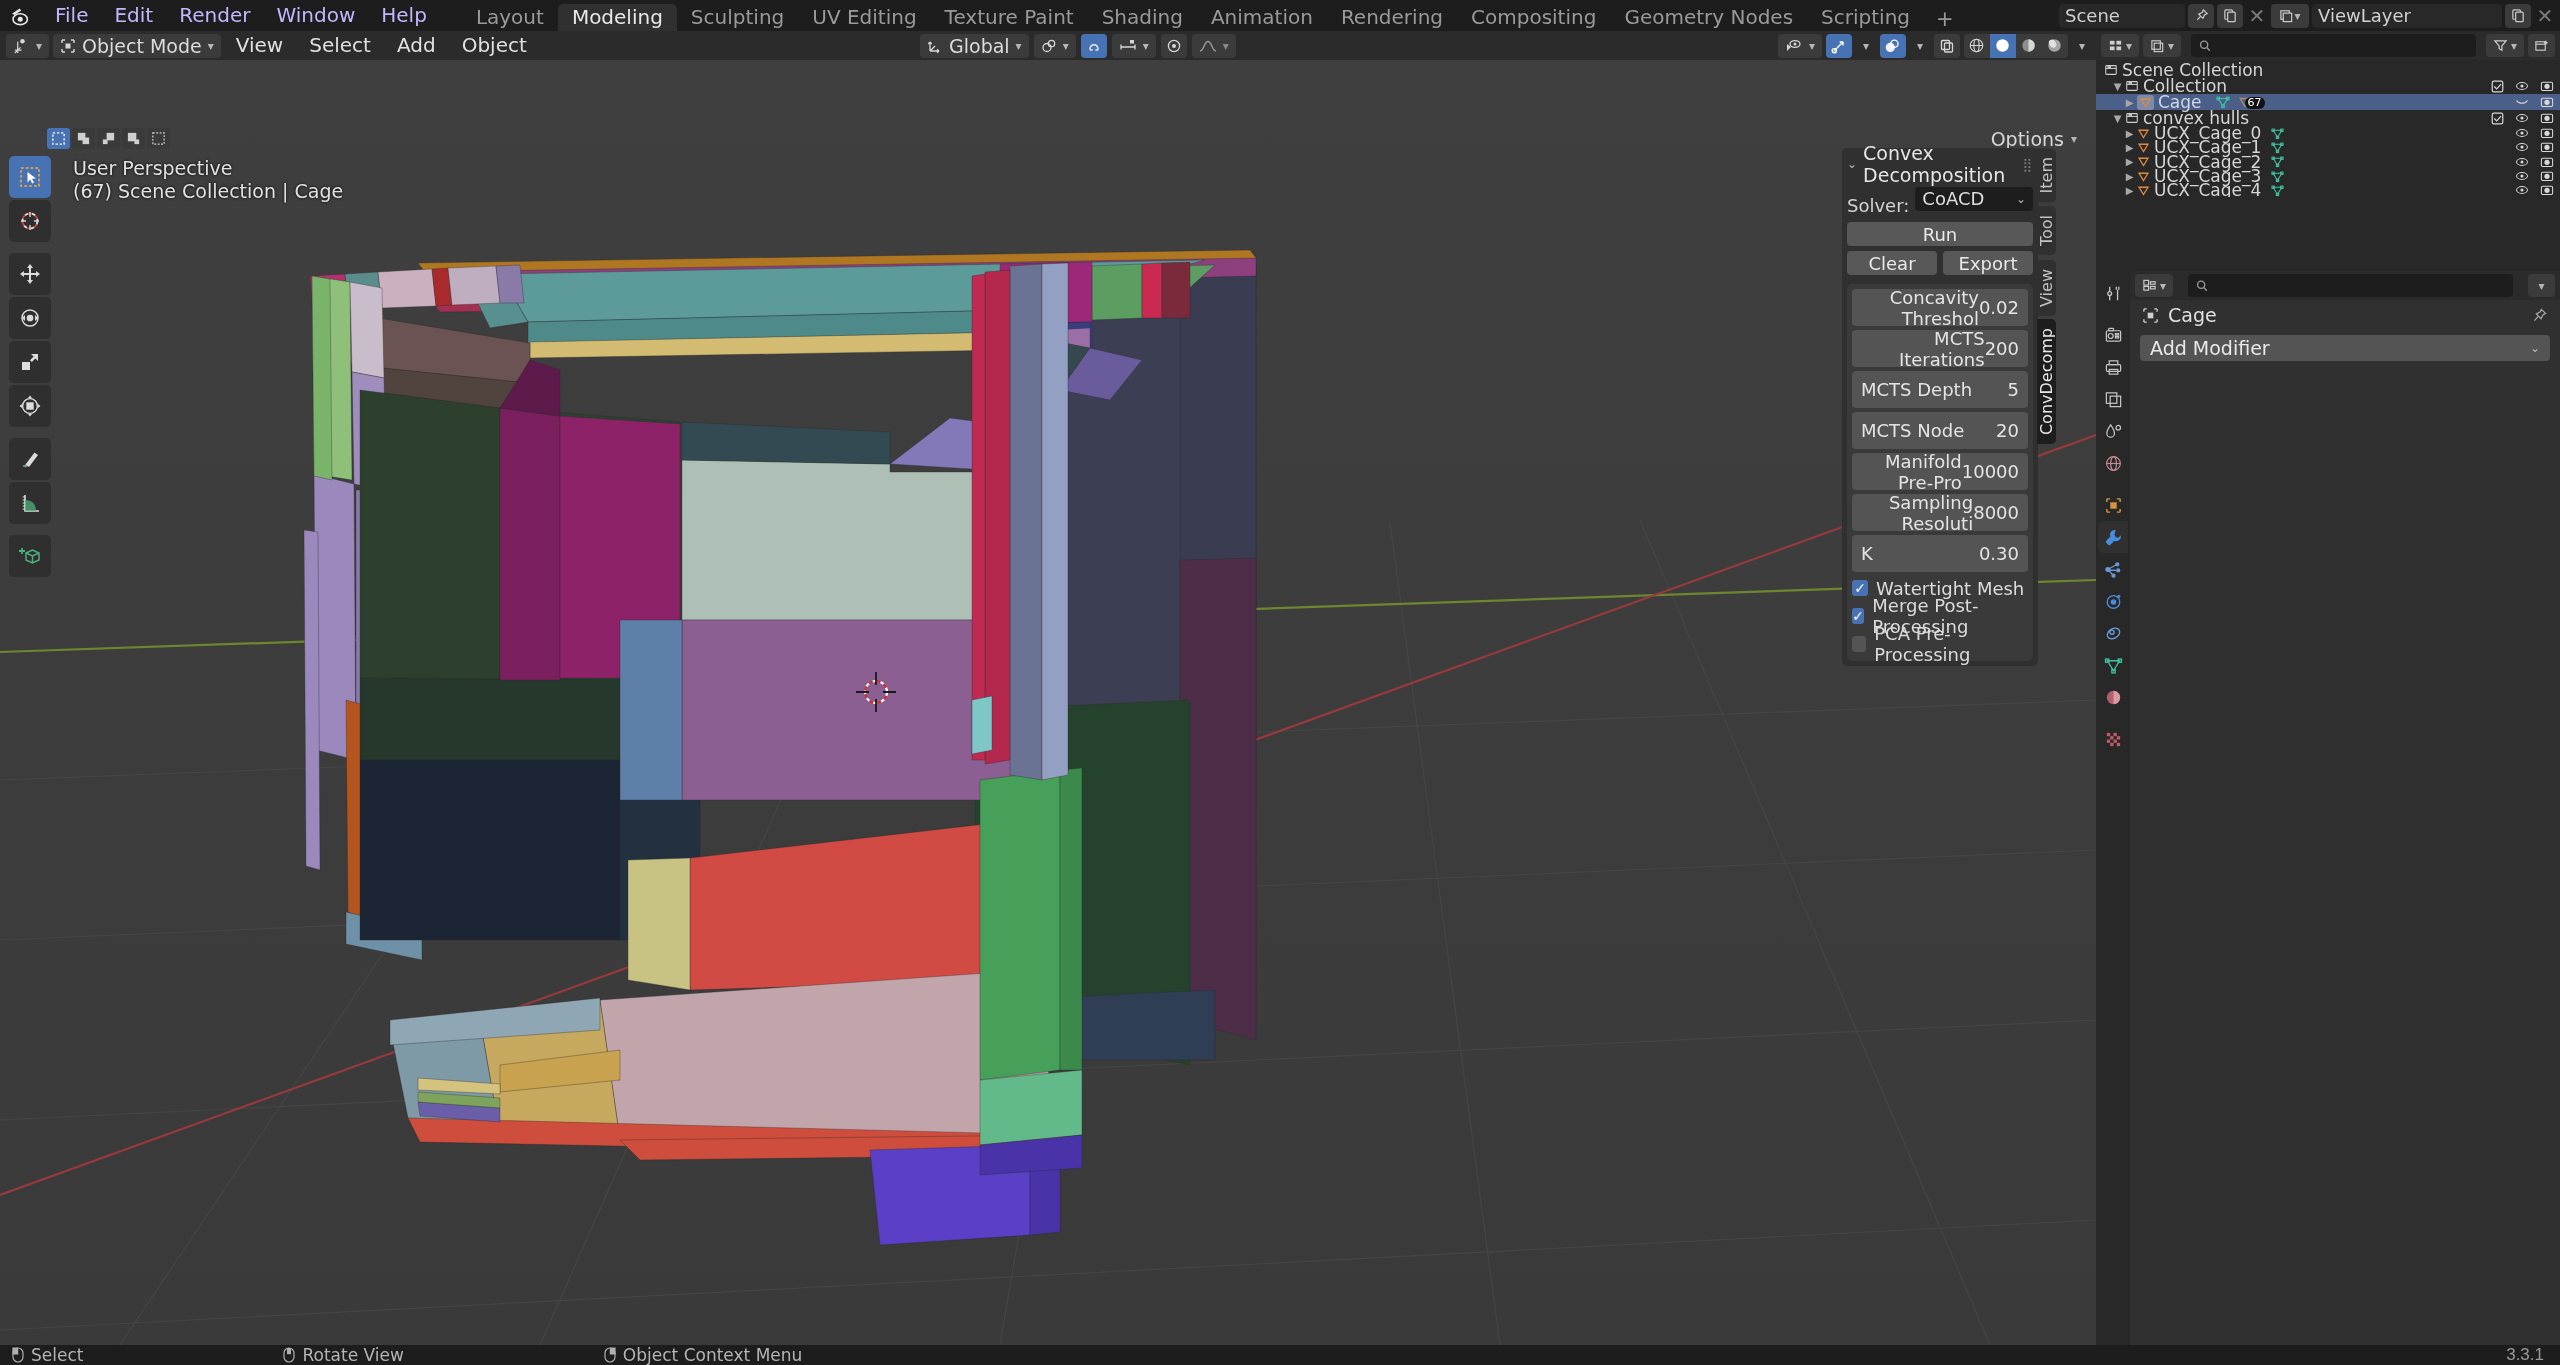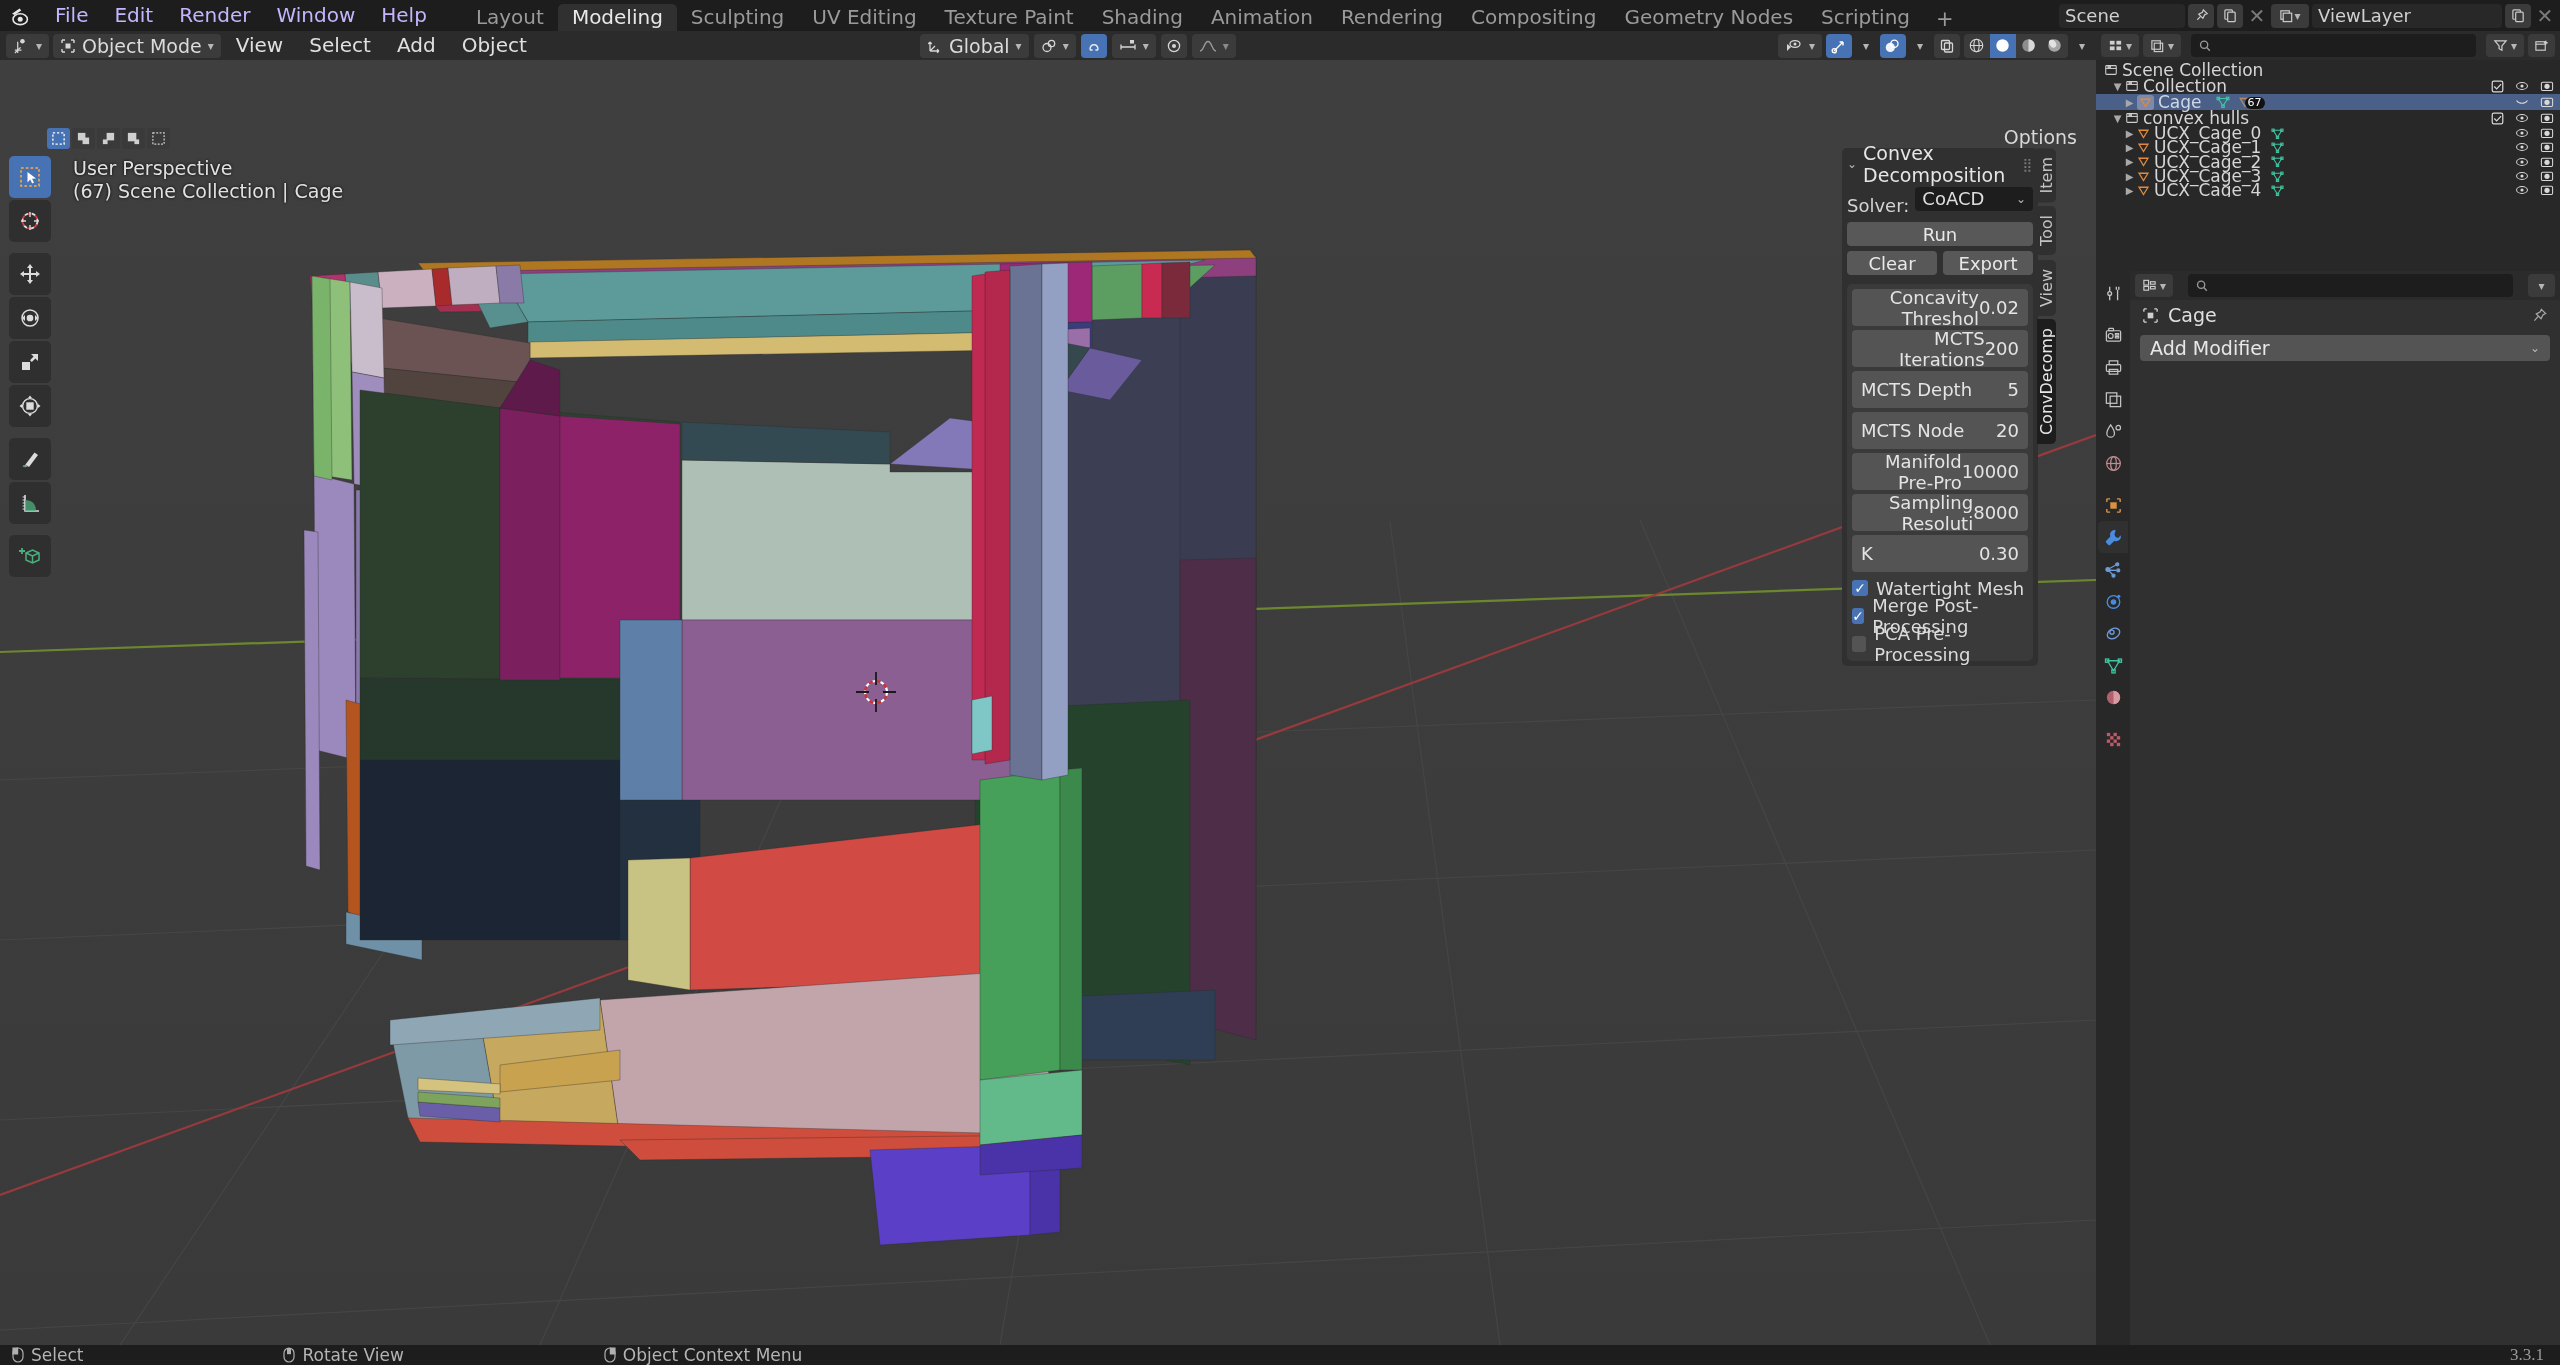"Options" .options-btn { flex-direction: column -> none }
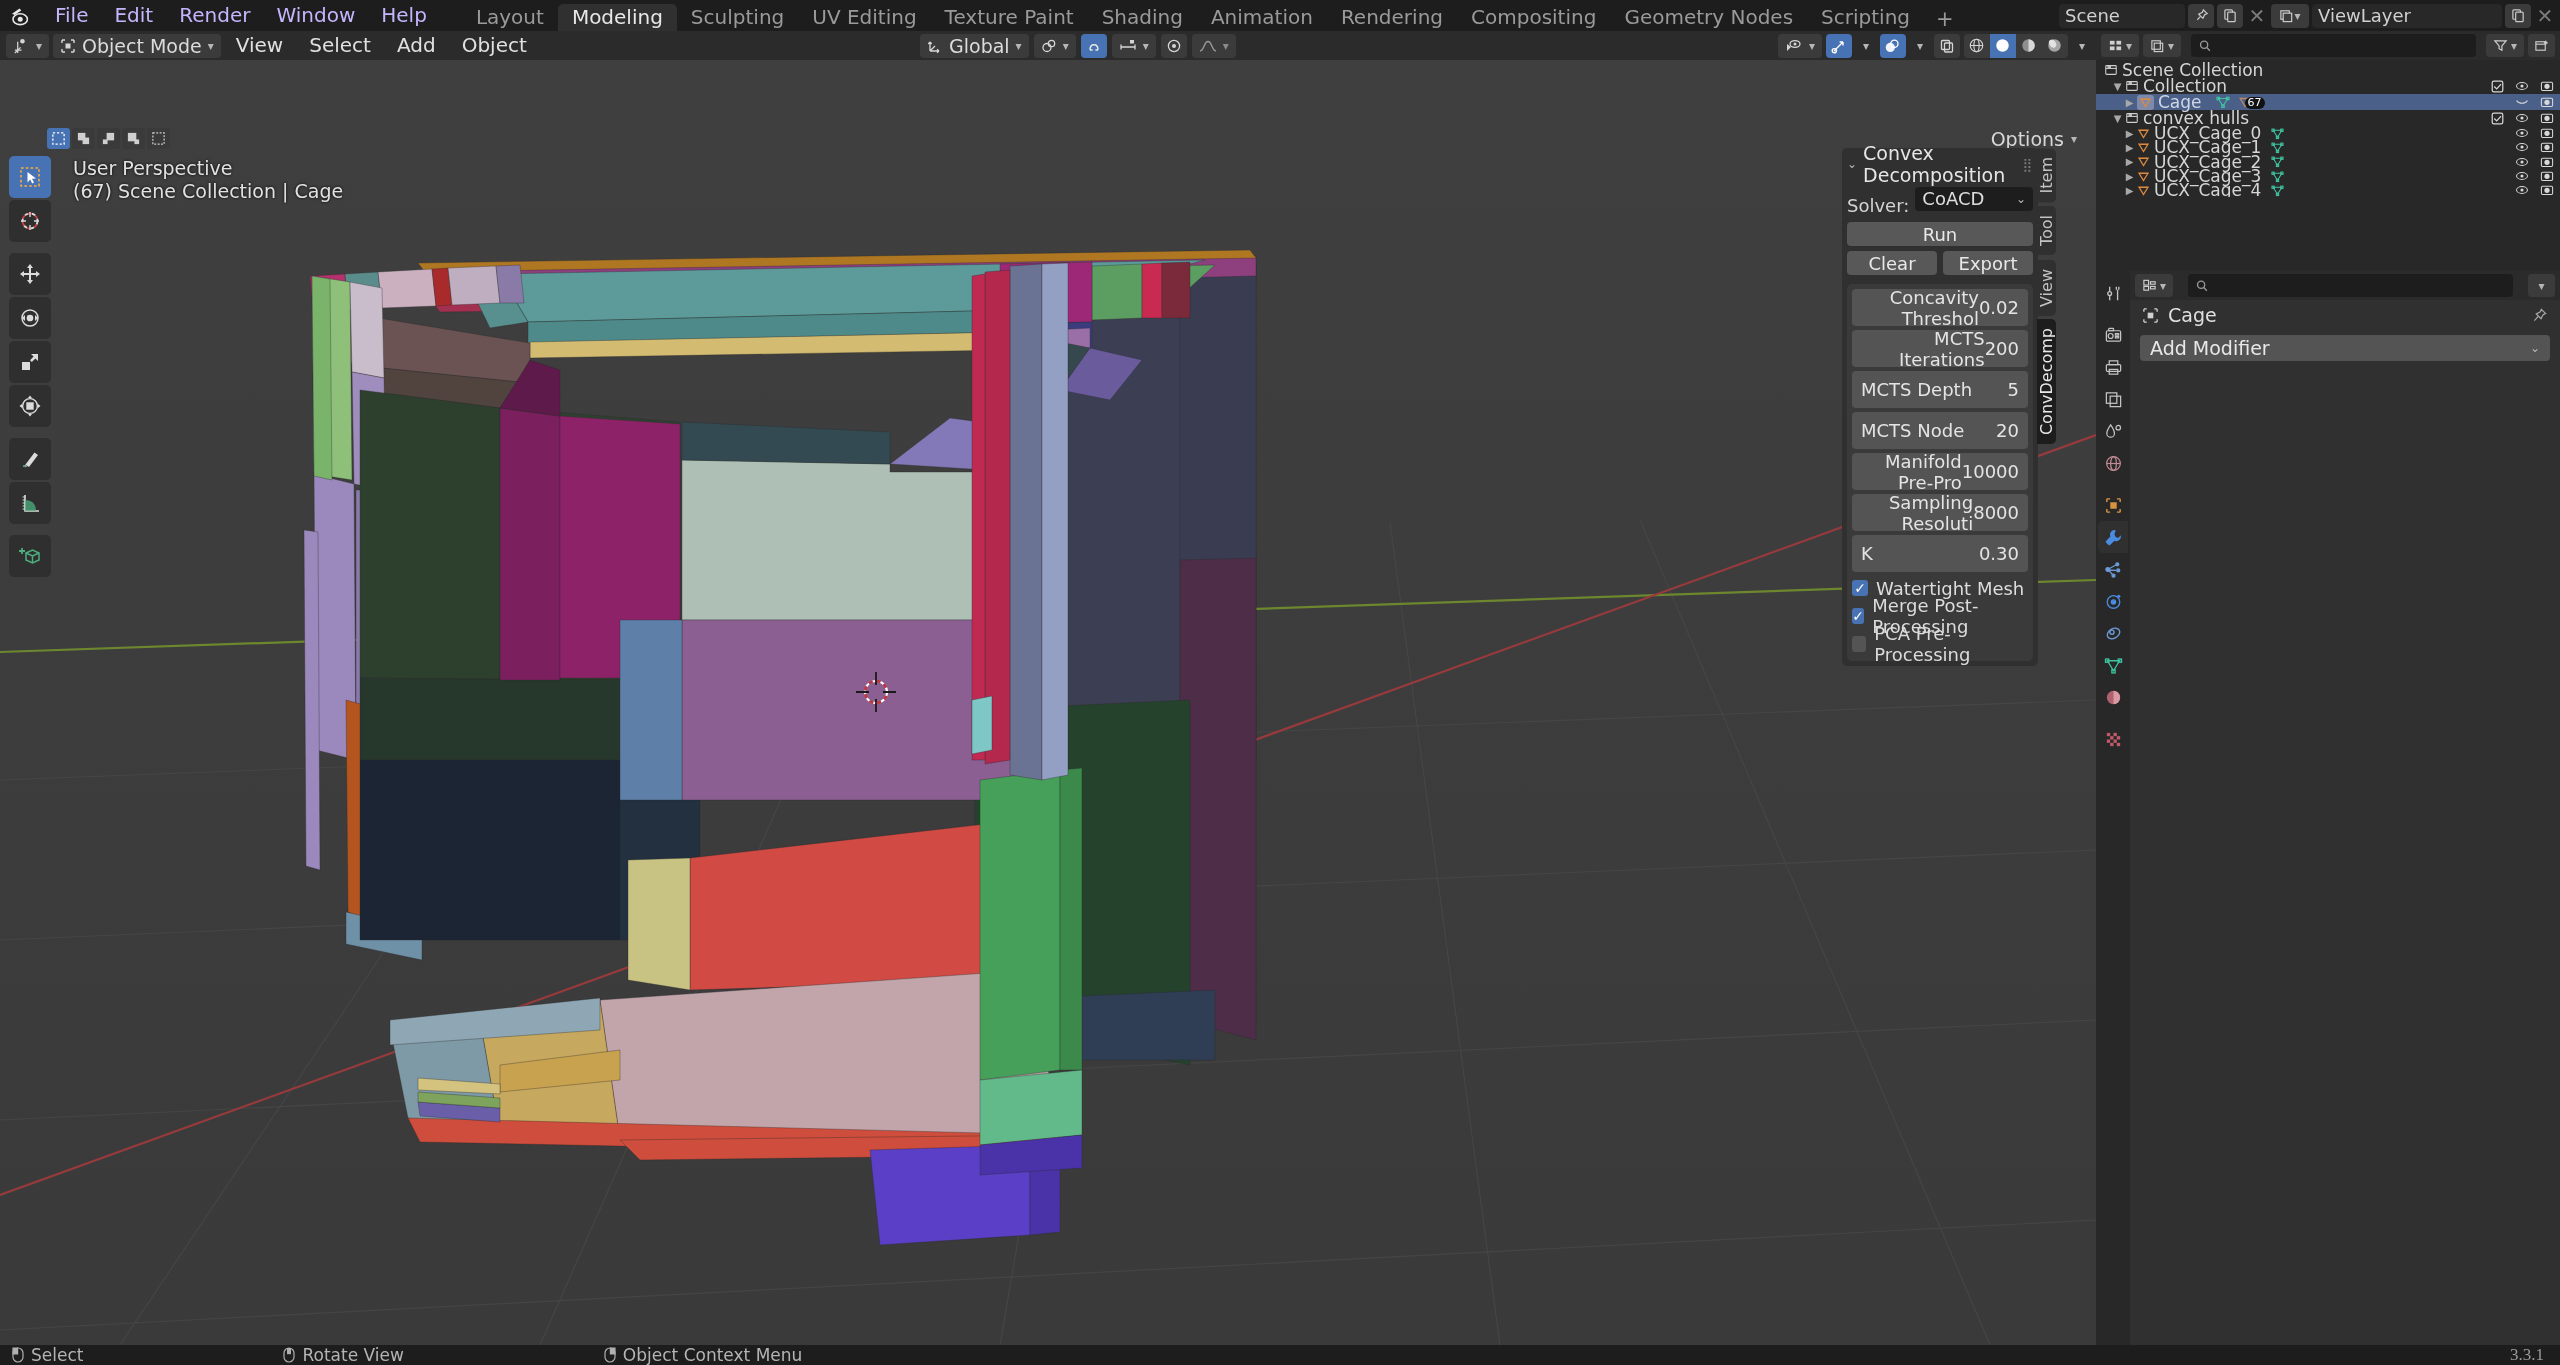"3.3.1" .sb-ver { font-family: Liberation Serif, serif -> Liberation Sans, sans-serif }
